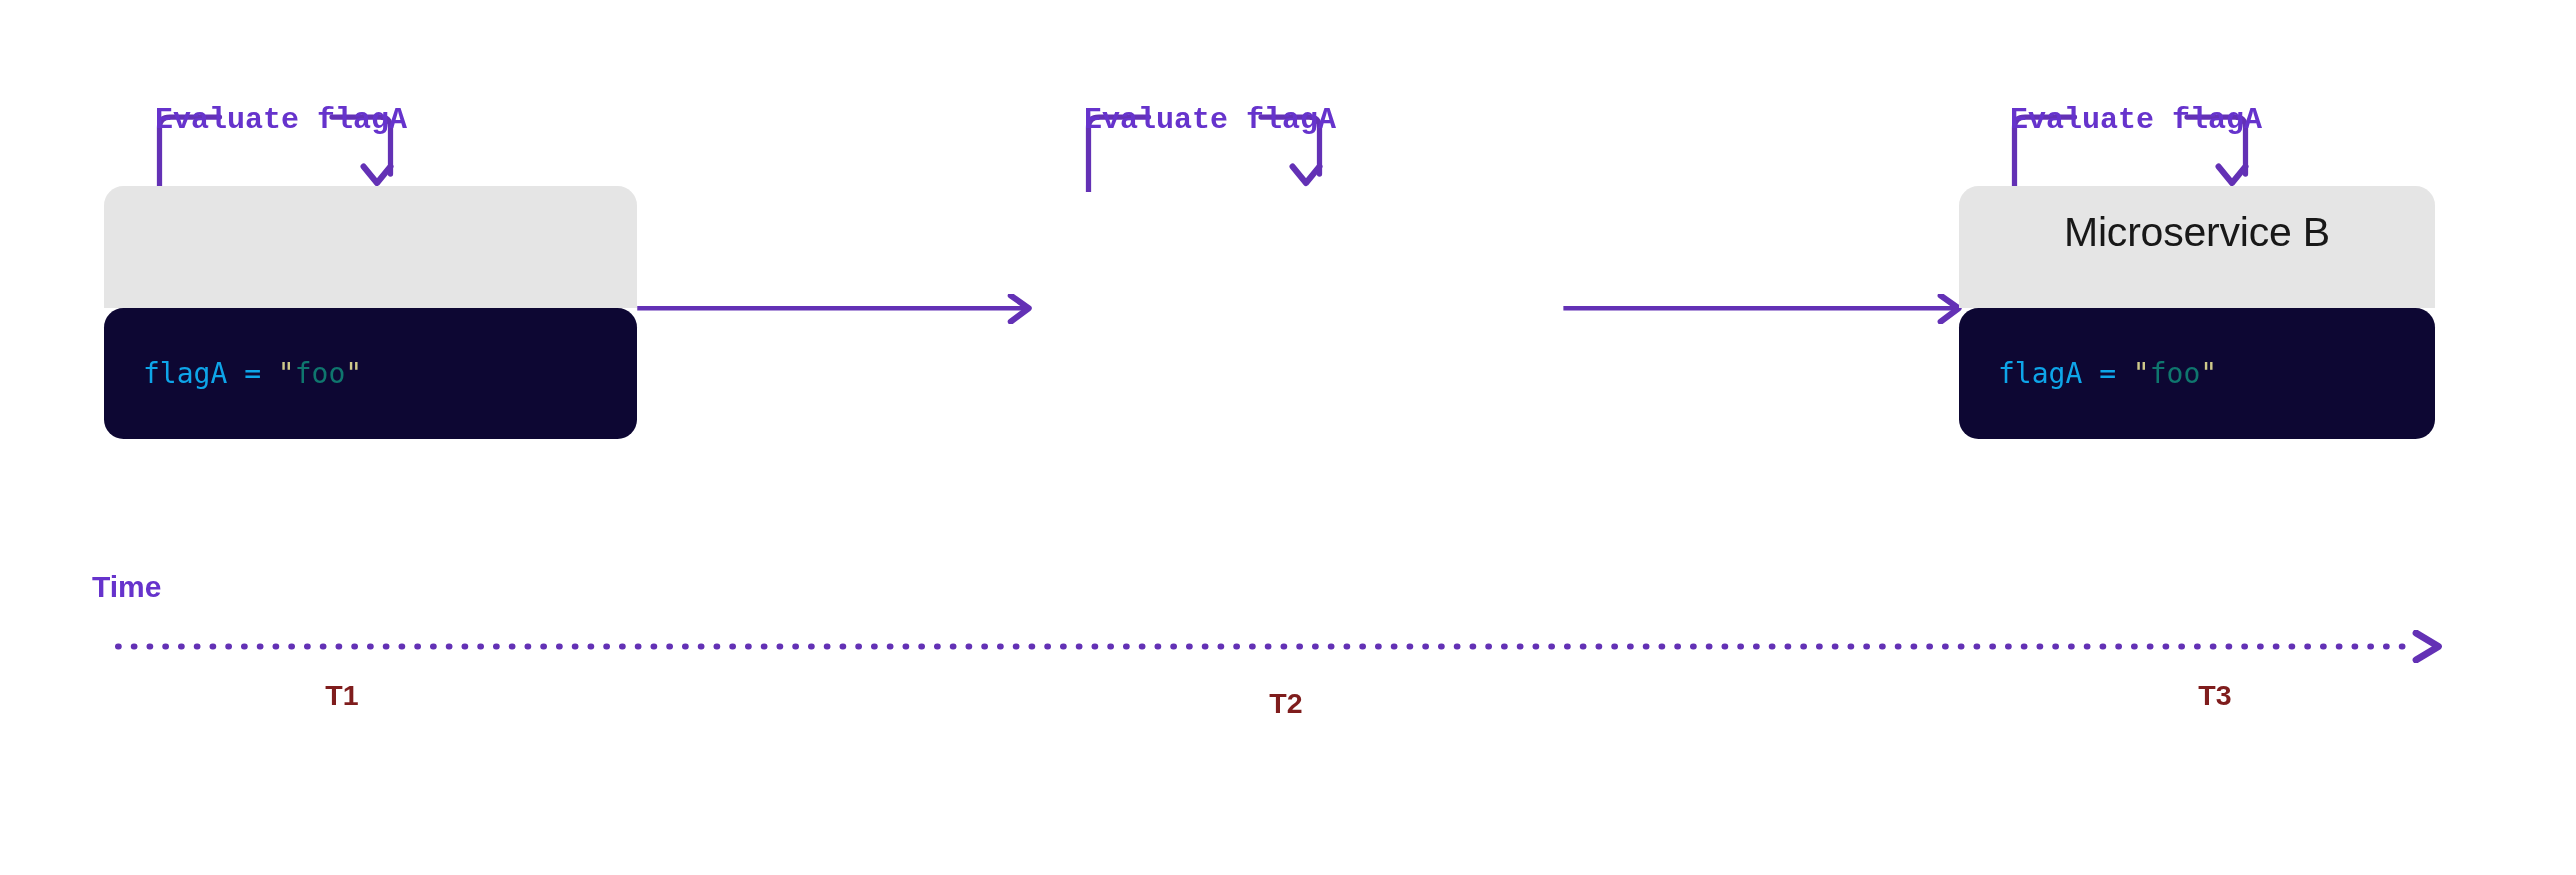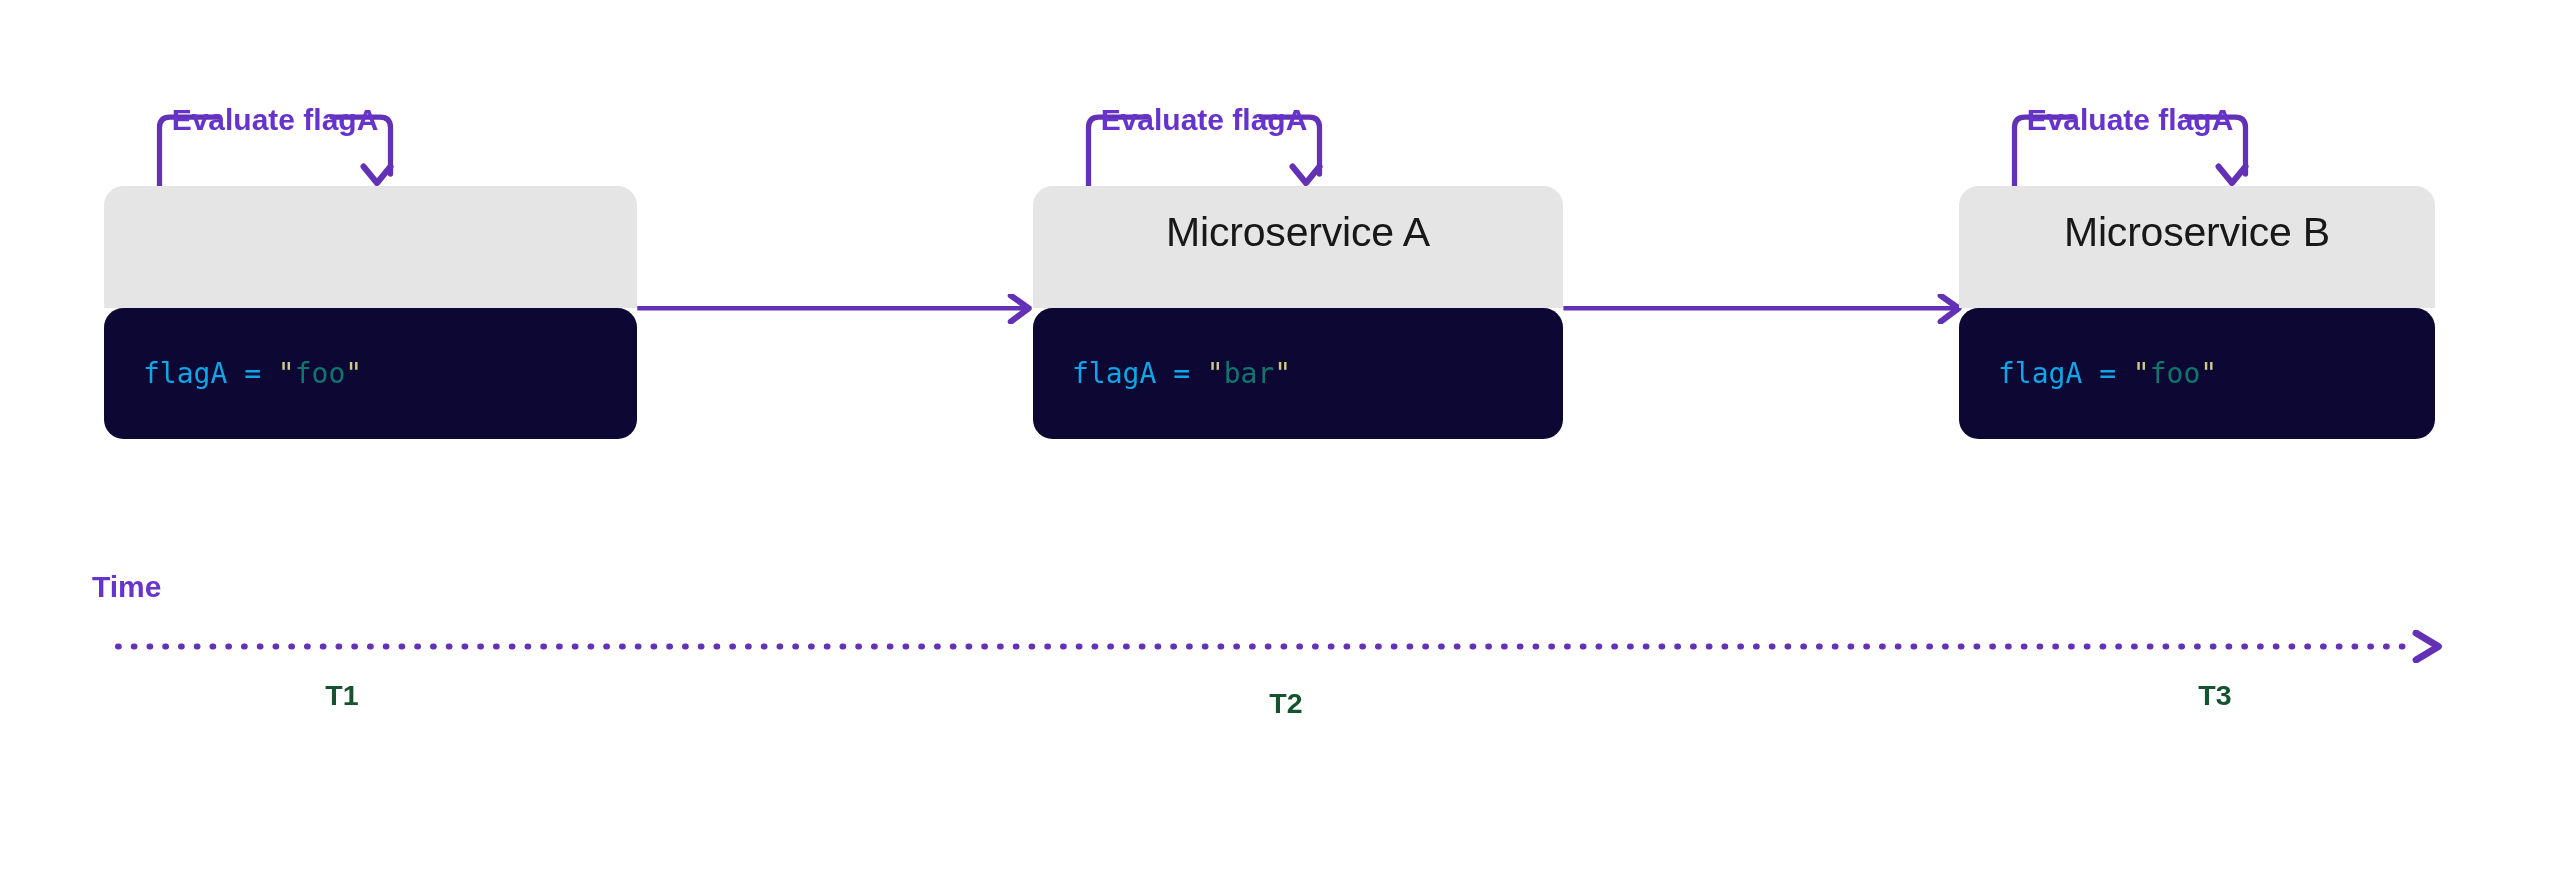"Evaluate flagA" .bracket-label { font-family: none -> Liberation Mono, monospace }
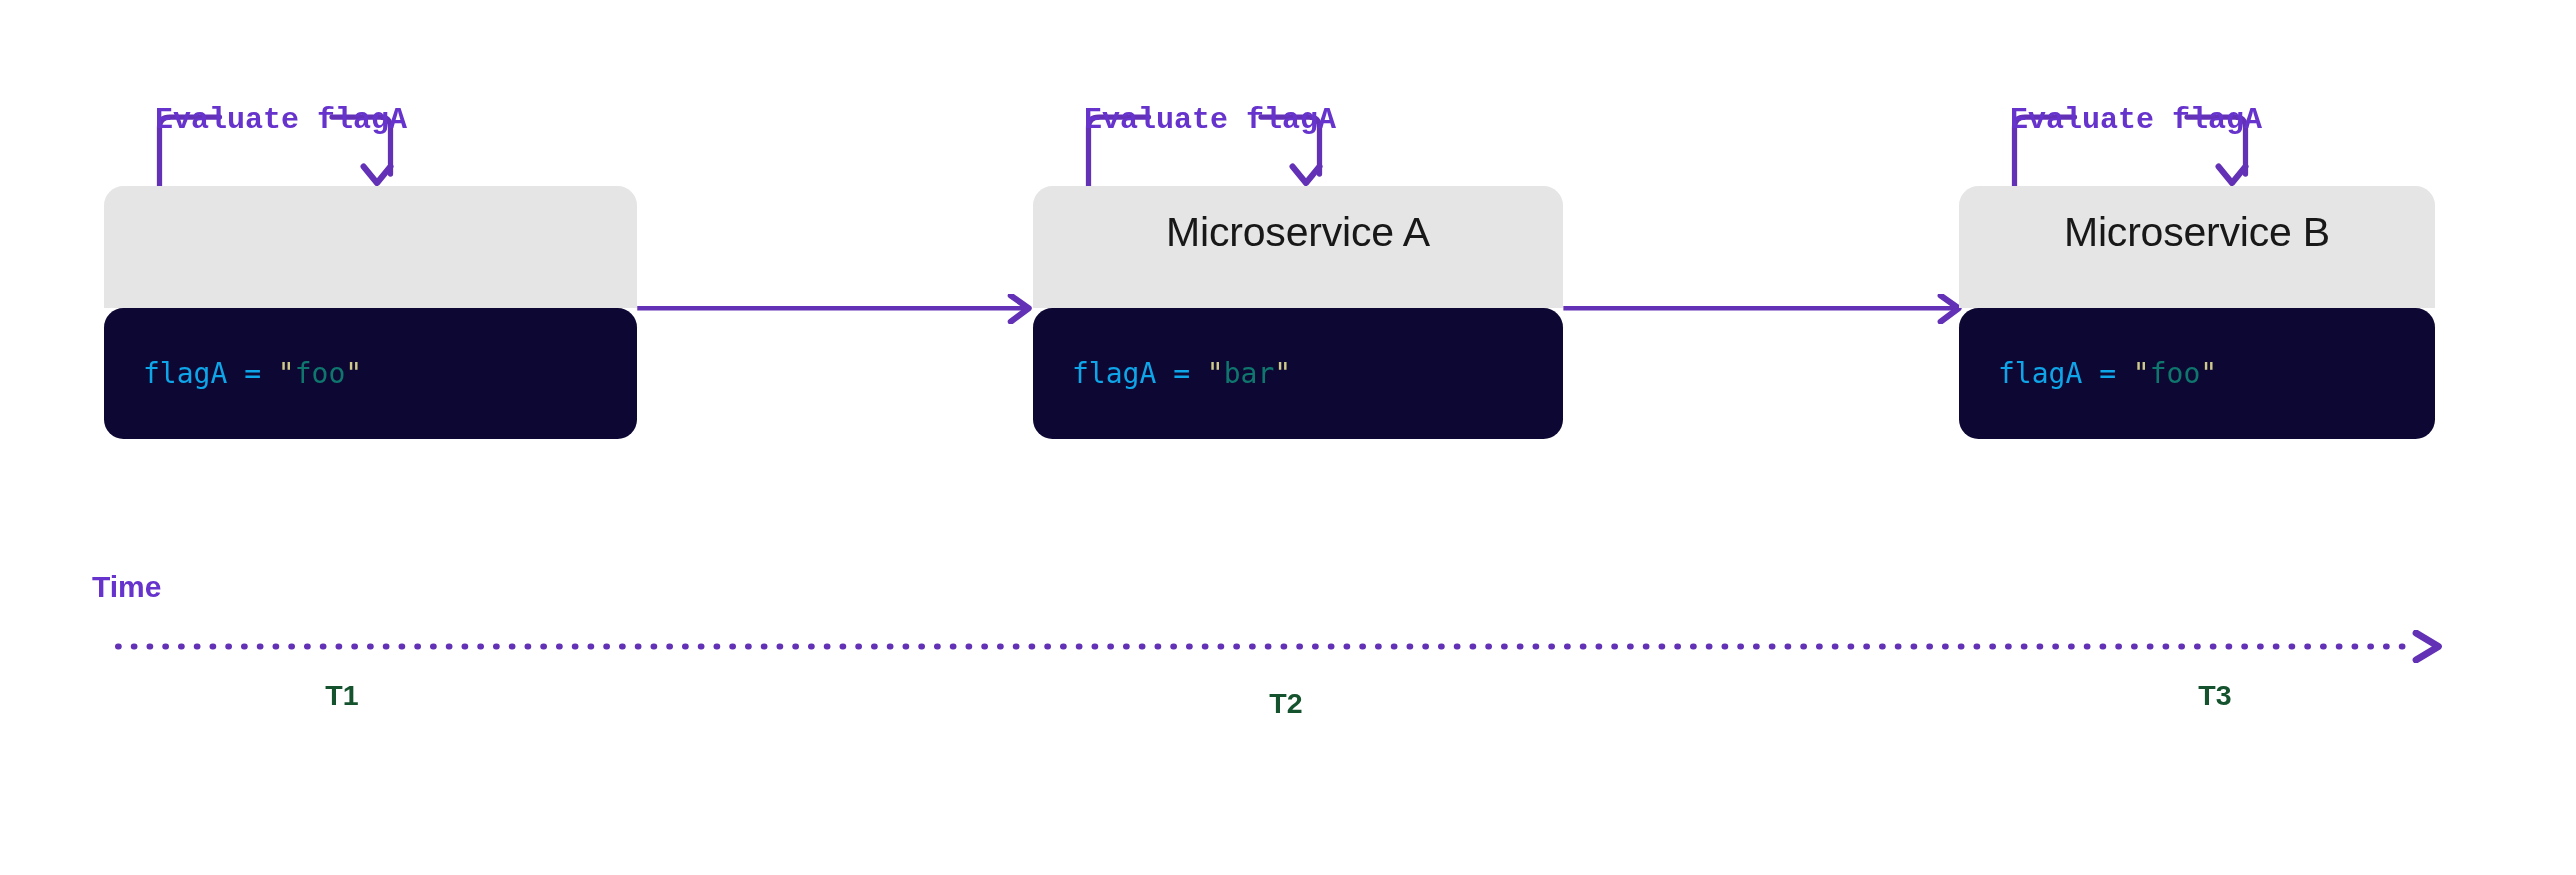"Microservice A" div.node { html: <div> <div></div> <div>Microservice A</div> <div> <div><span>flagA = </span><span>"</span><span>bar</span><span>"</span></div> </div> </div> -> none }
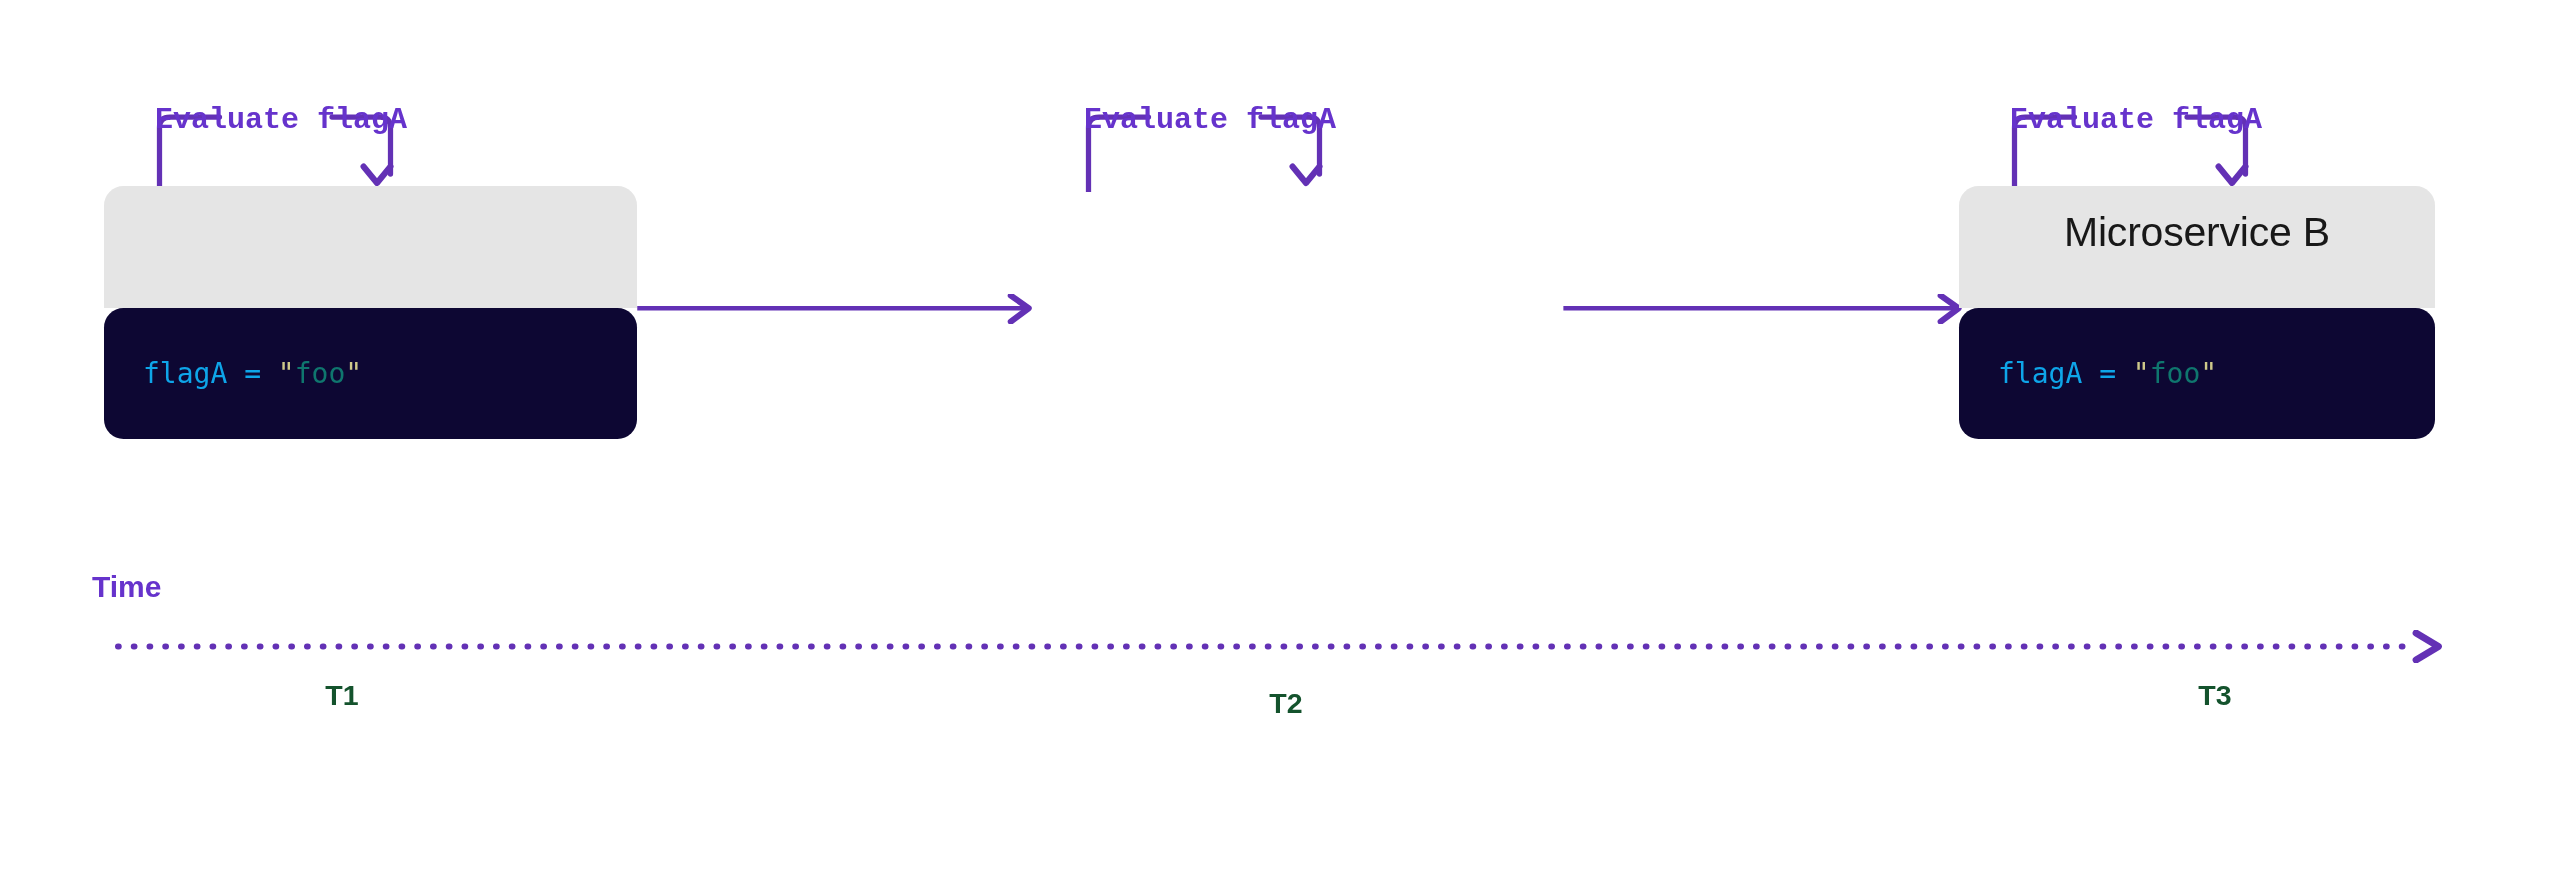"T1" .tick-label { color: #14532d -> #7f1d1d }
